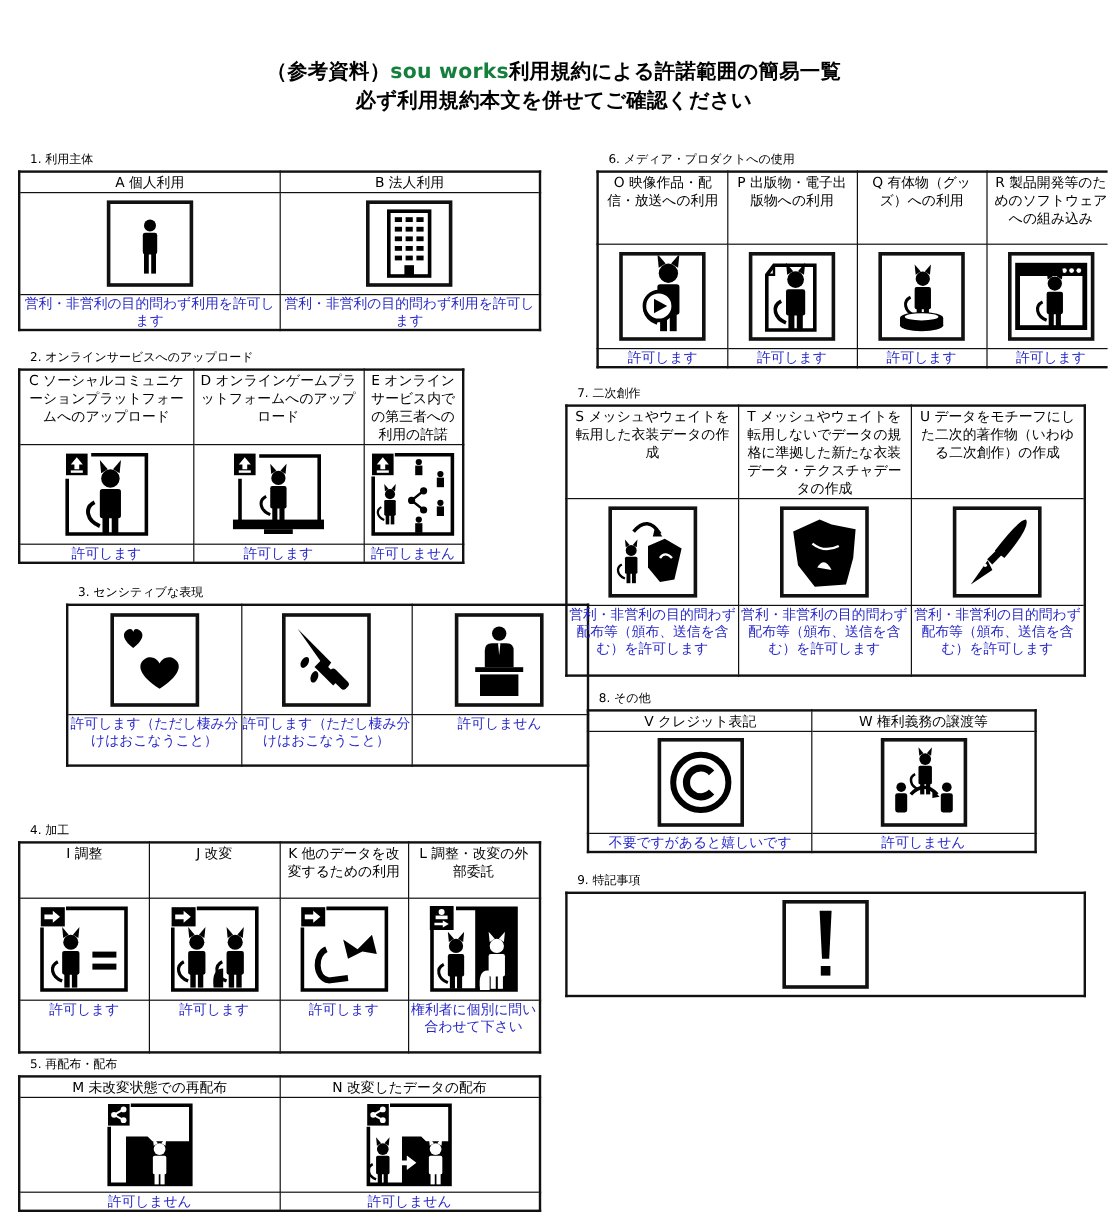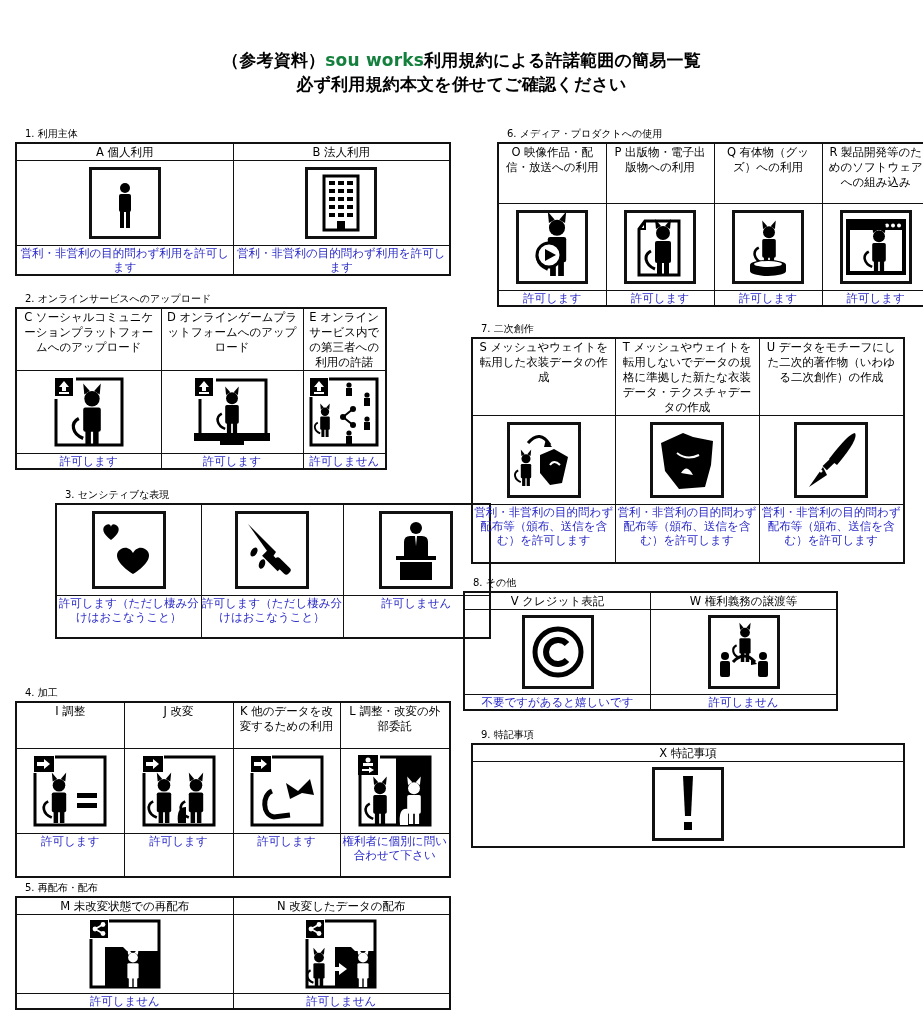"8. その他" div.sec { left: 463px -> 489px }
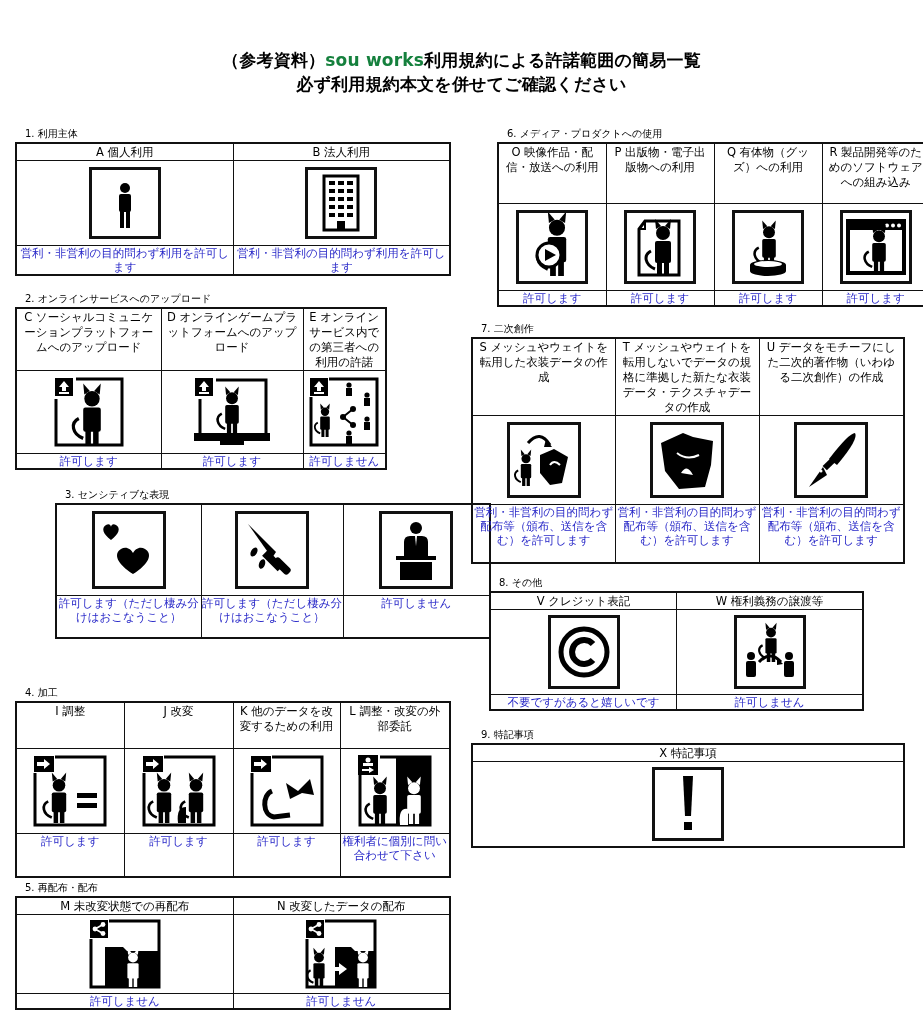"X 特記事項" tr { html: <tr> <td>X 特記事項</td> </tr> -> none }
